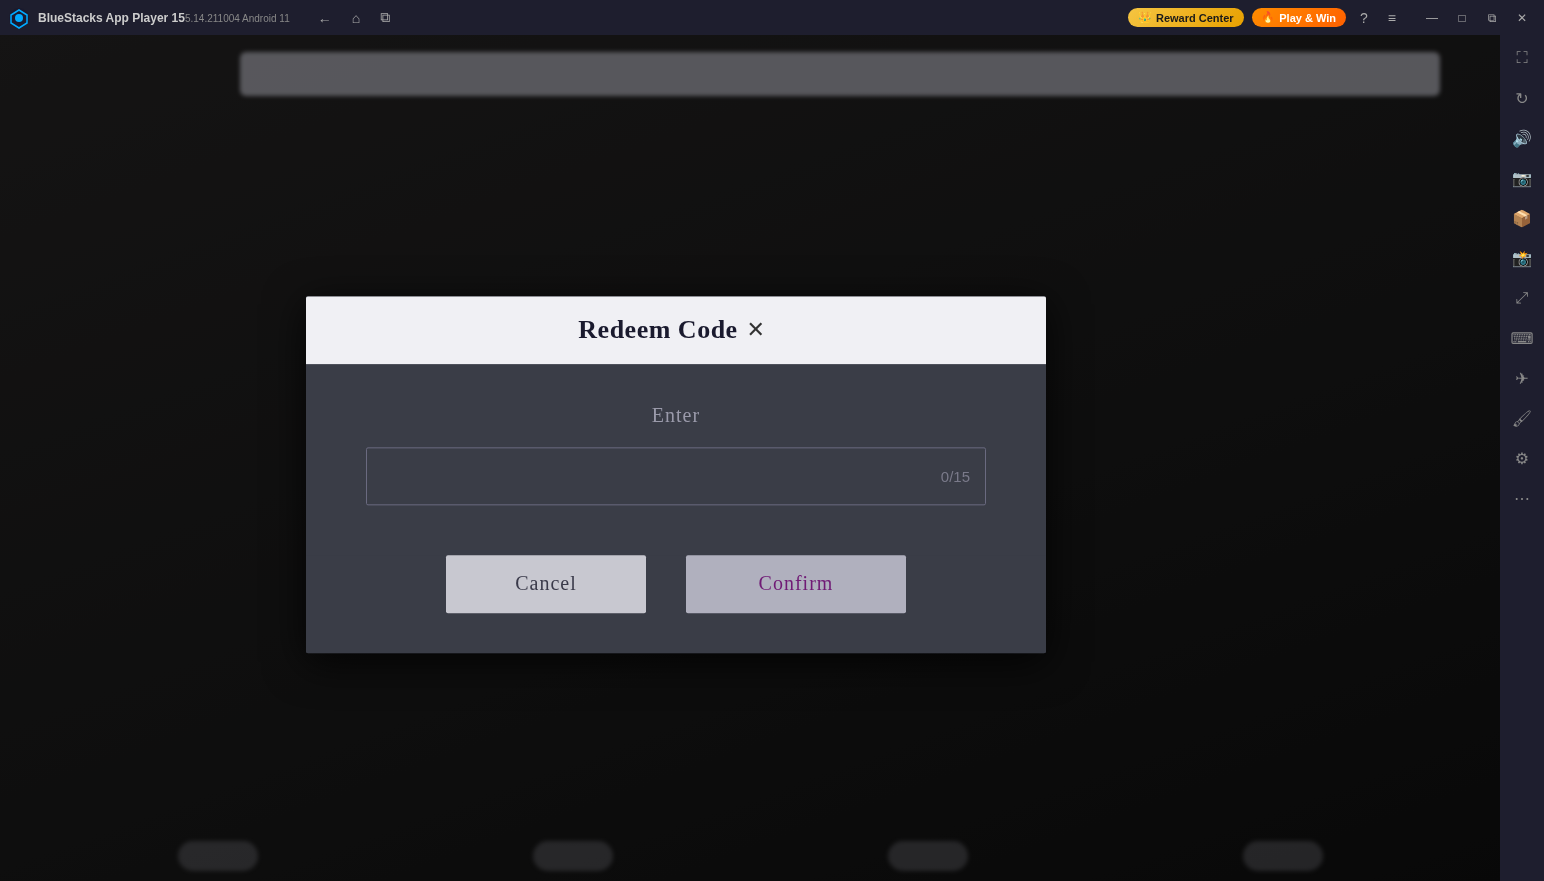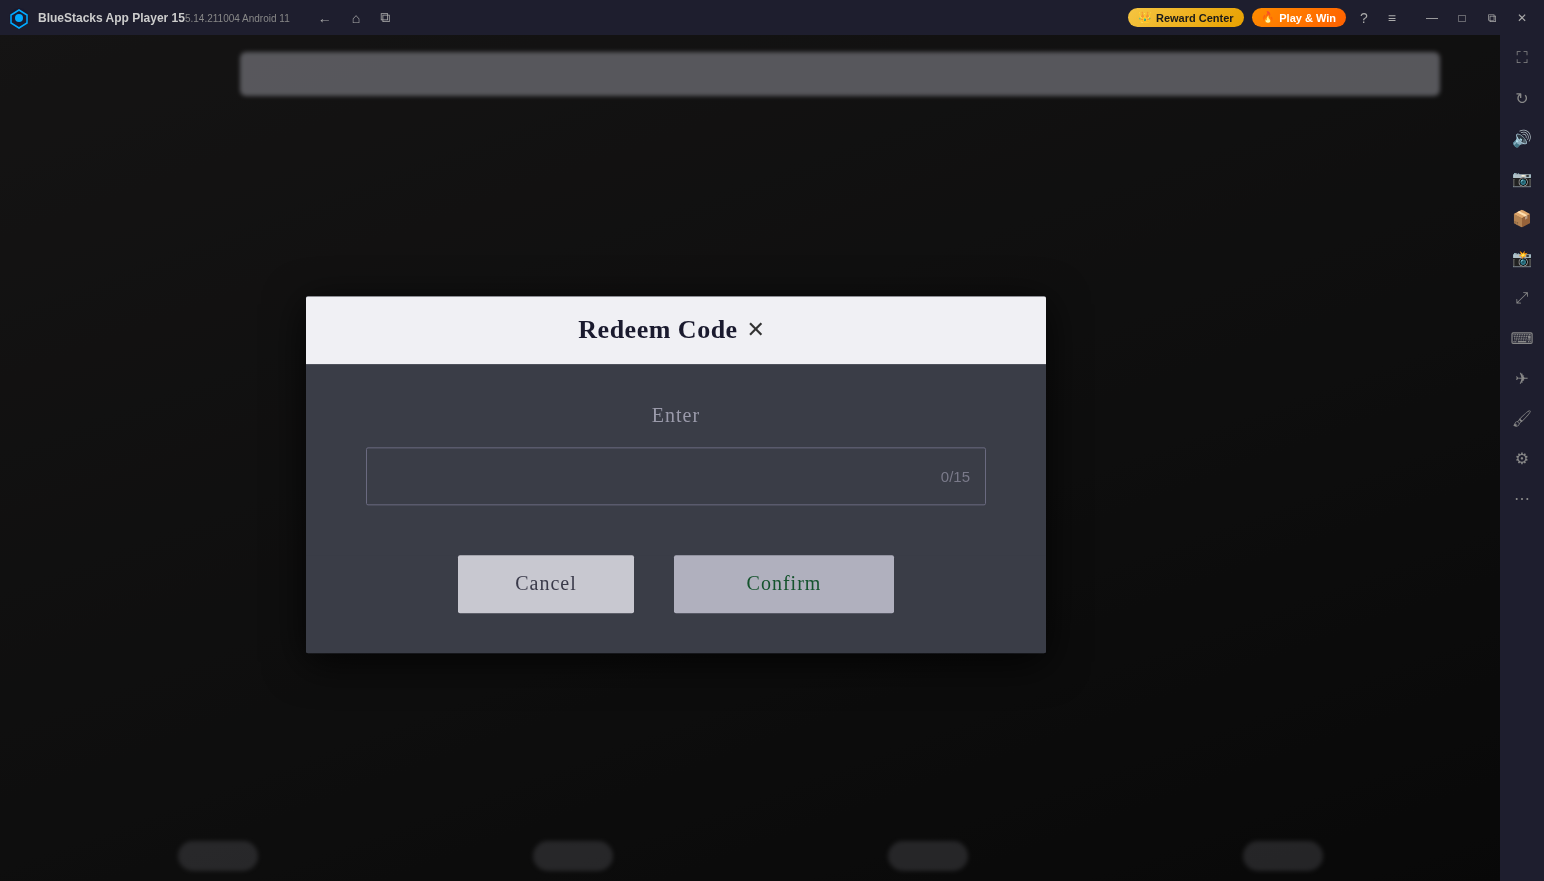"Cancel" .btn-cancel { width: 176px -> 200px }
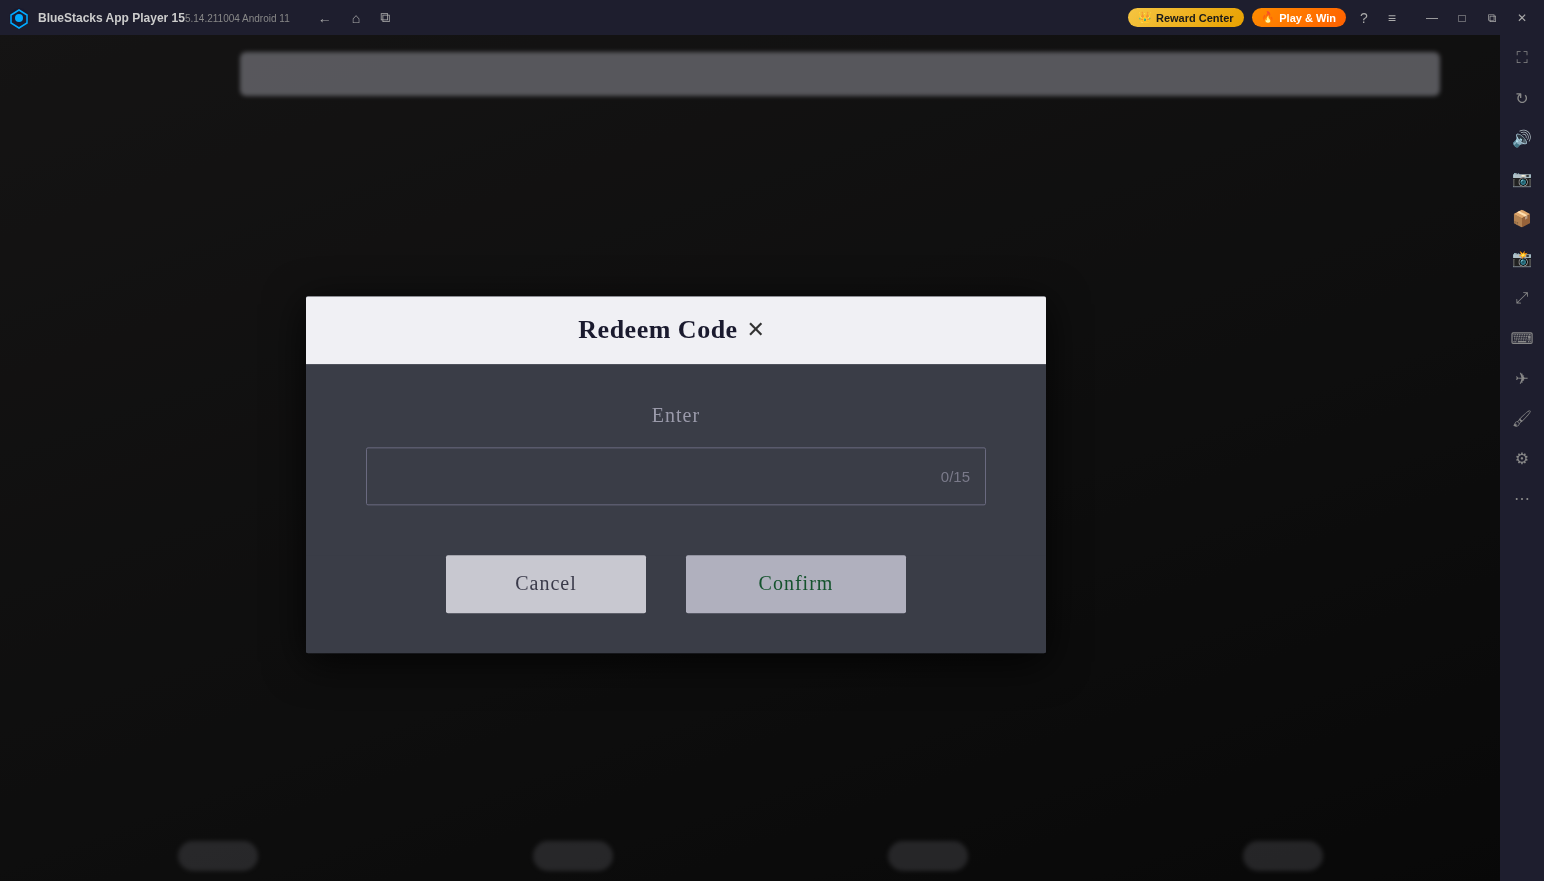"Confirm" .btn-confirm { color: #14532d -> #701a75 }
